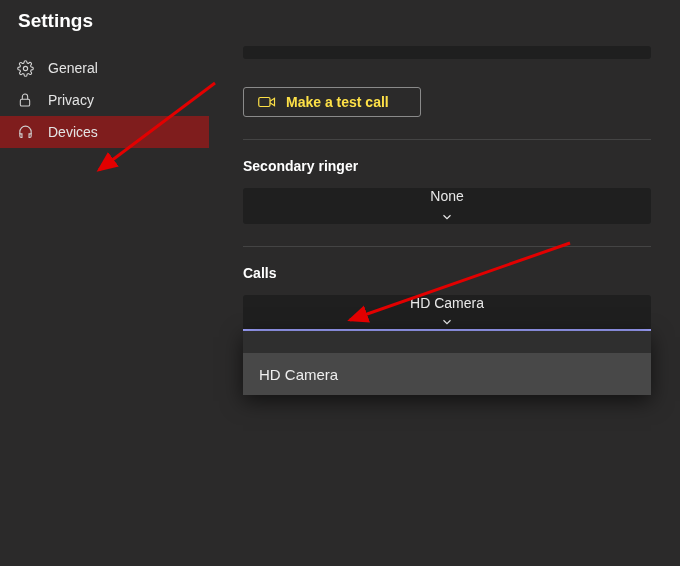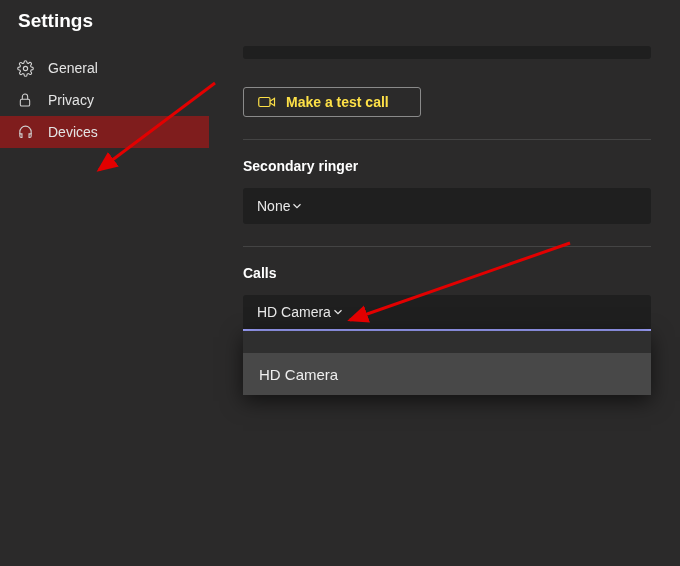"None" .select { flex-direction: none -> column; justify-content: flex-start -> space-between }
